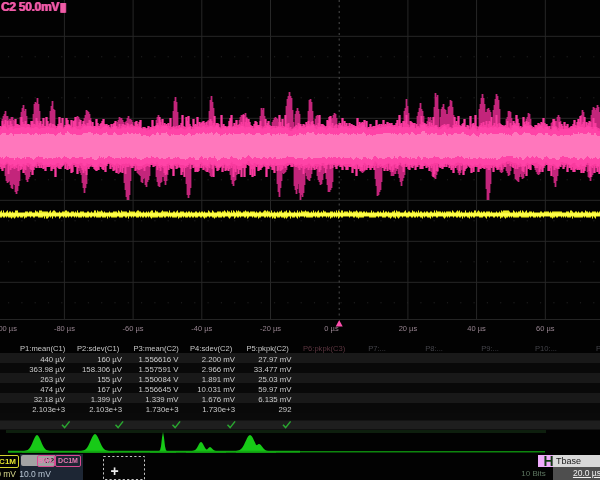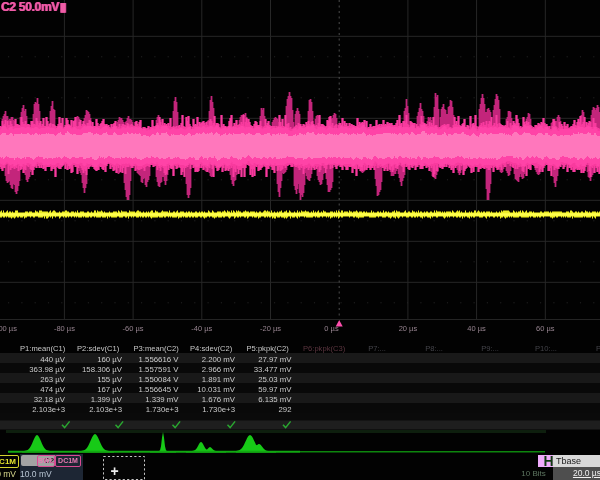"10.0 mV" div.abs { left: 20px -> 5px; text-align: left -> center }
